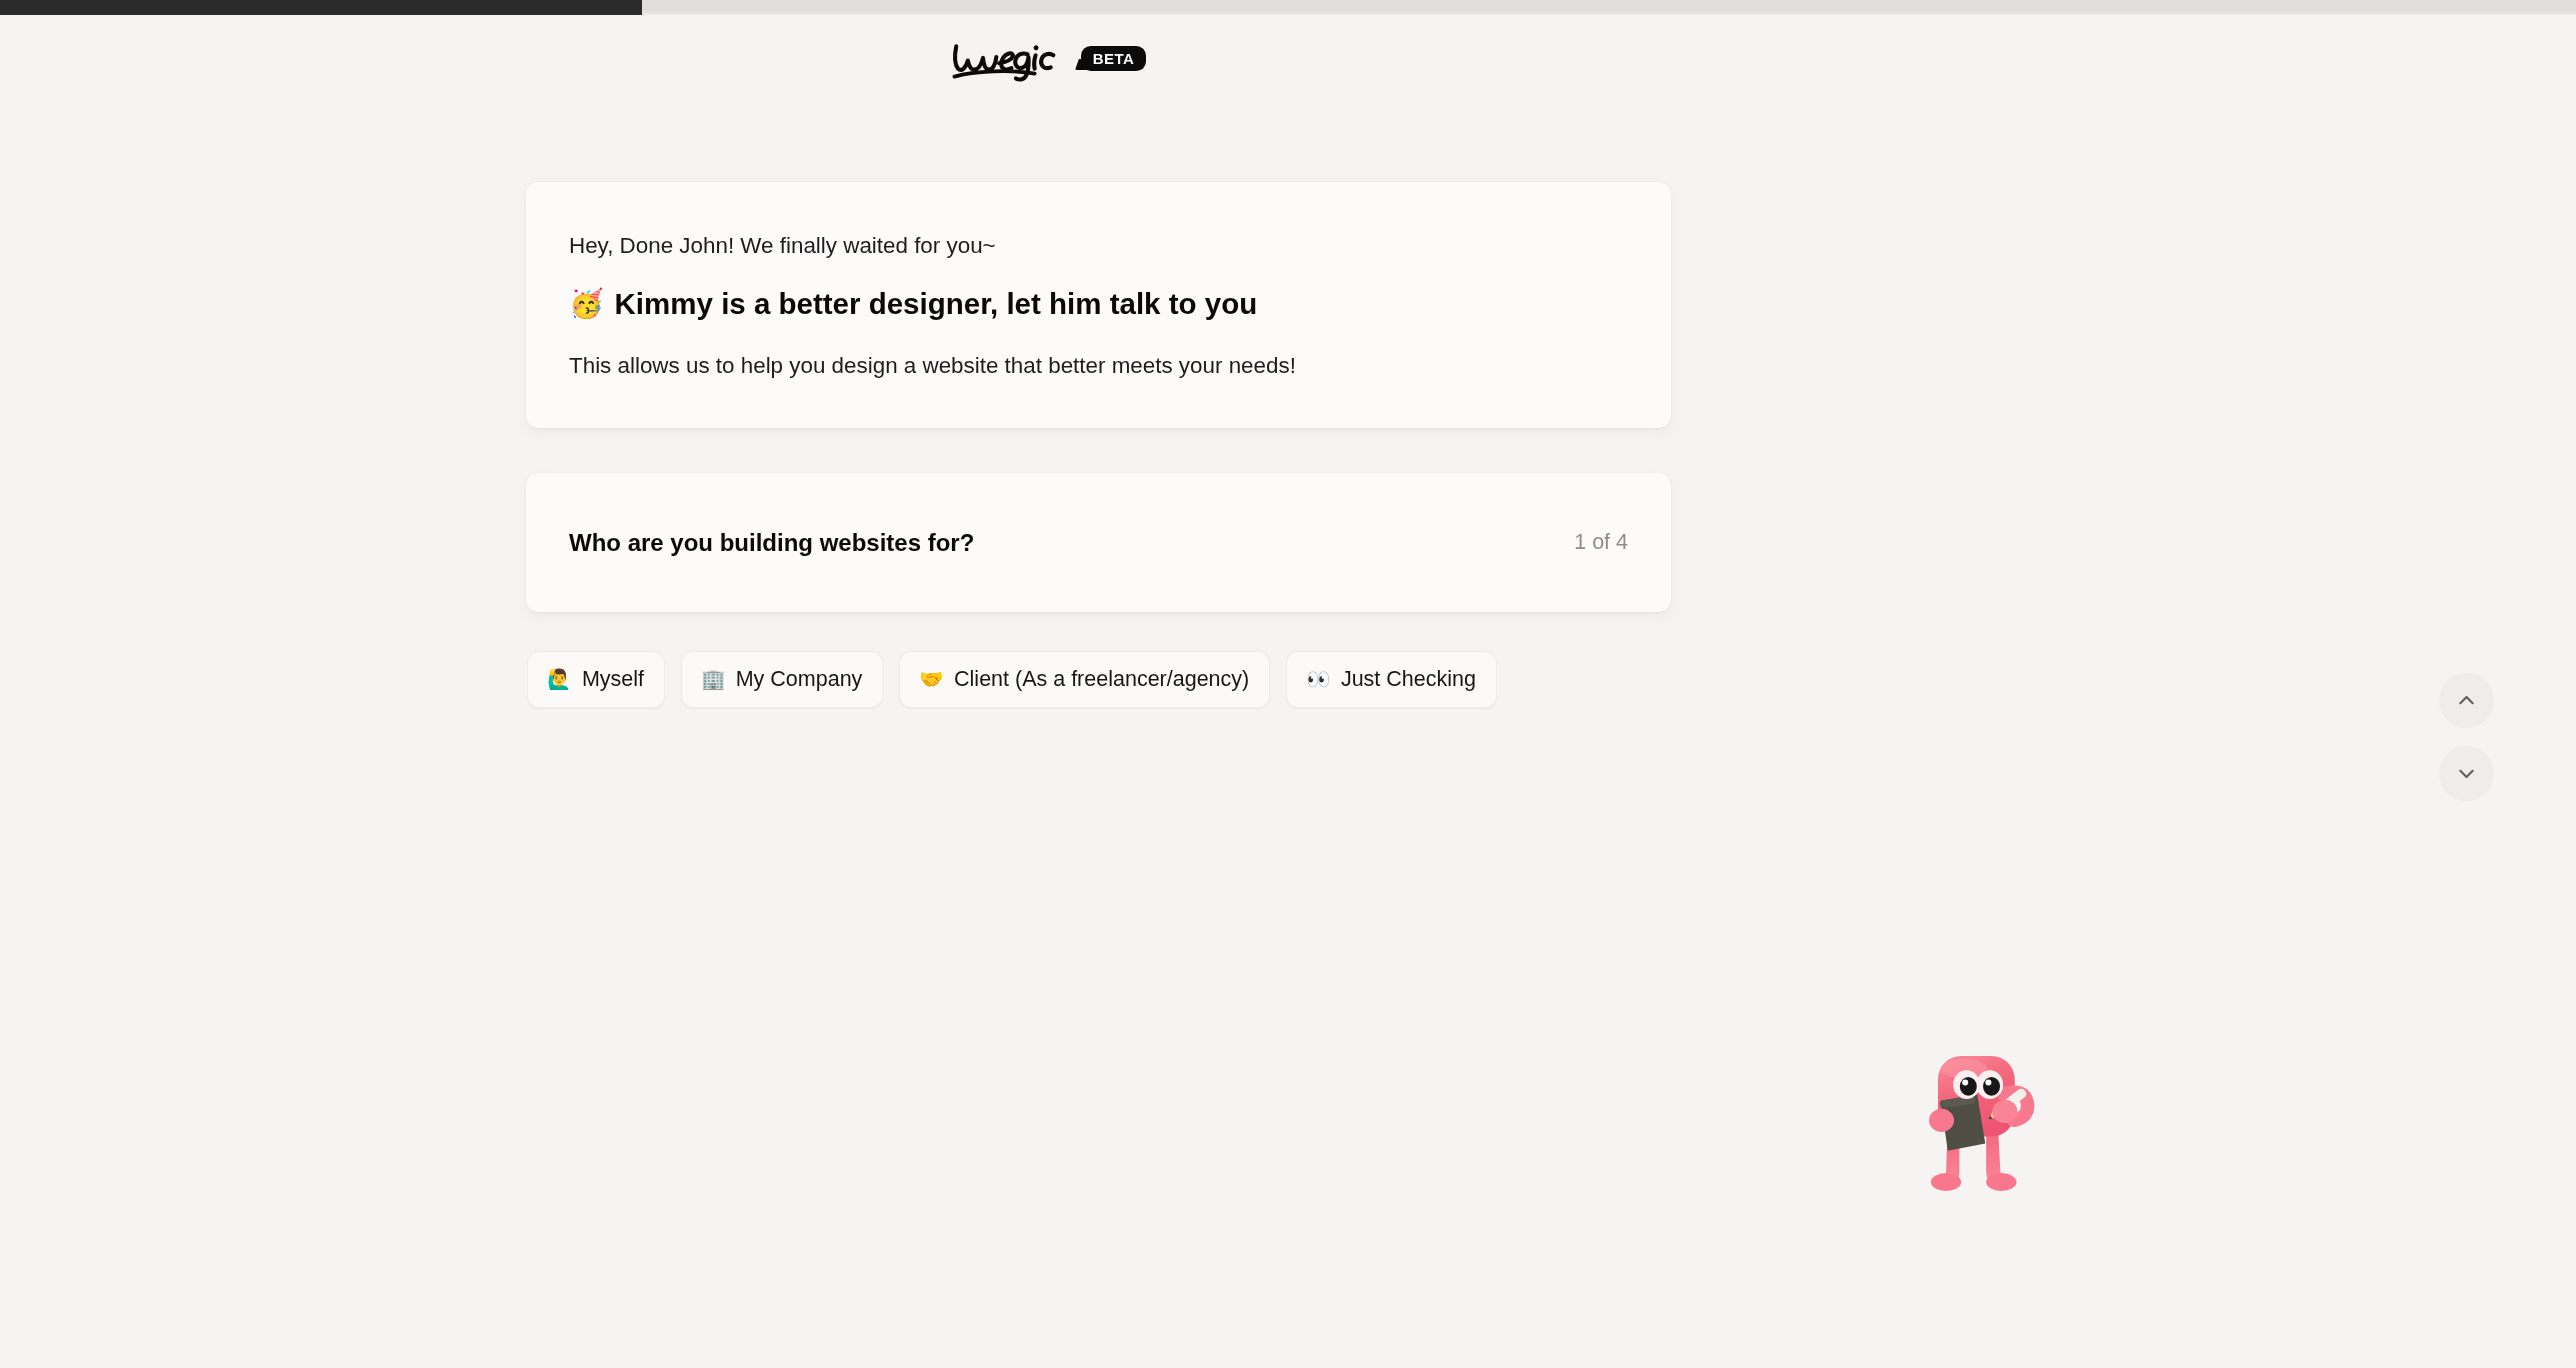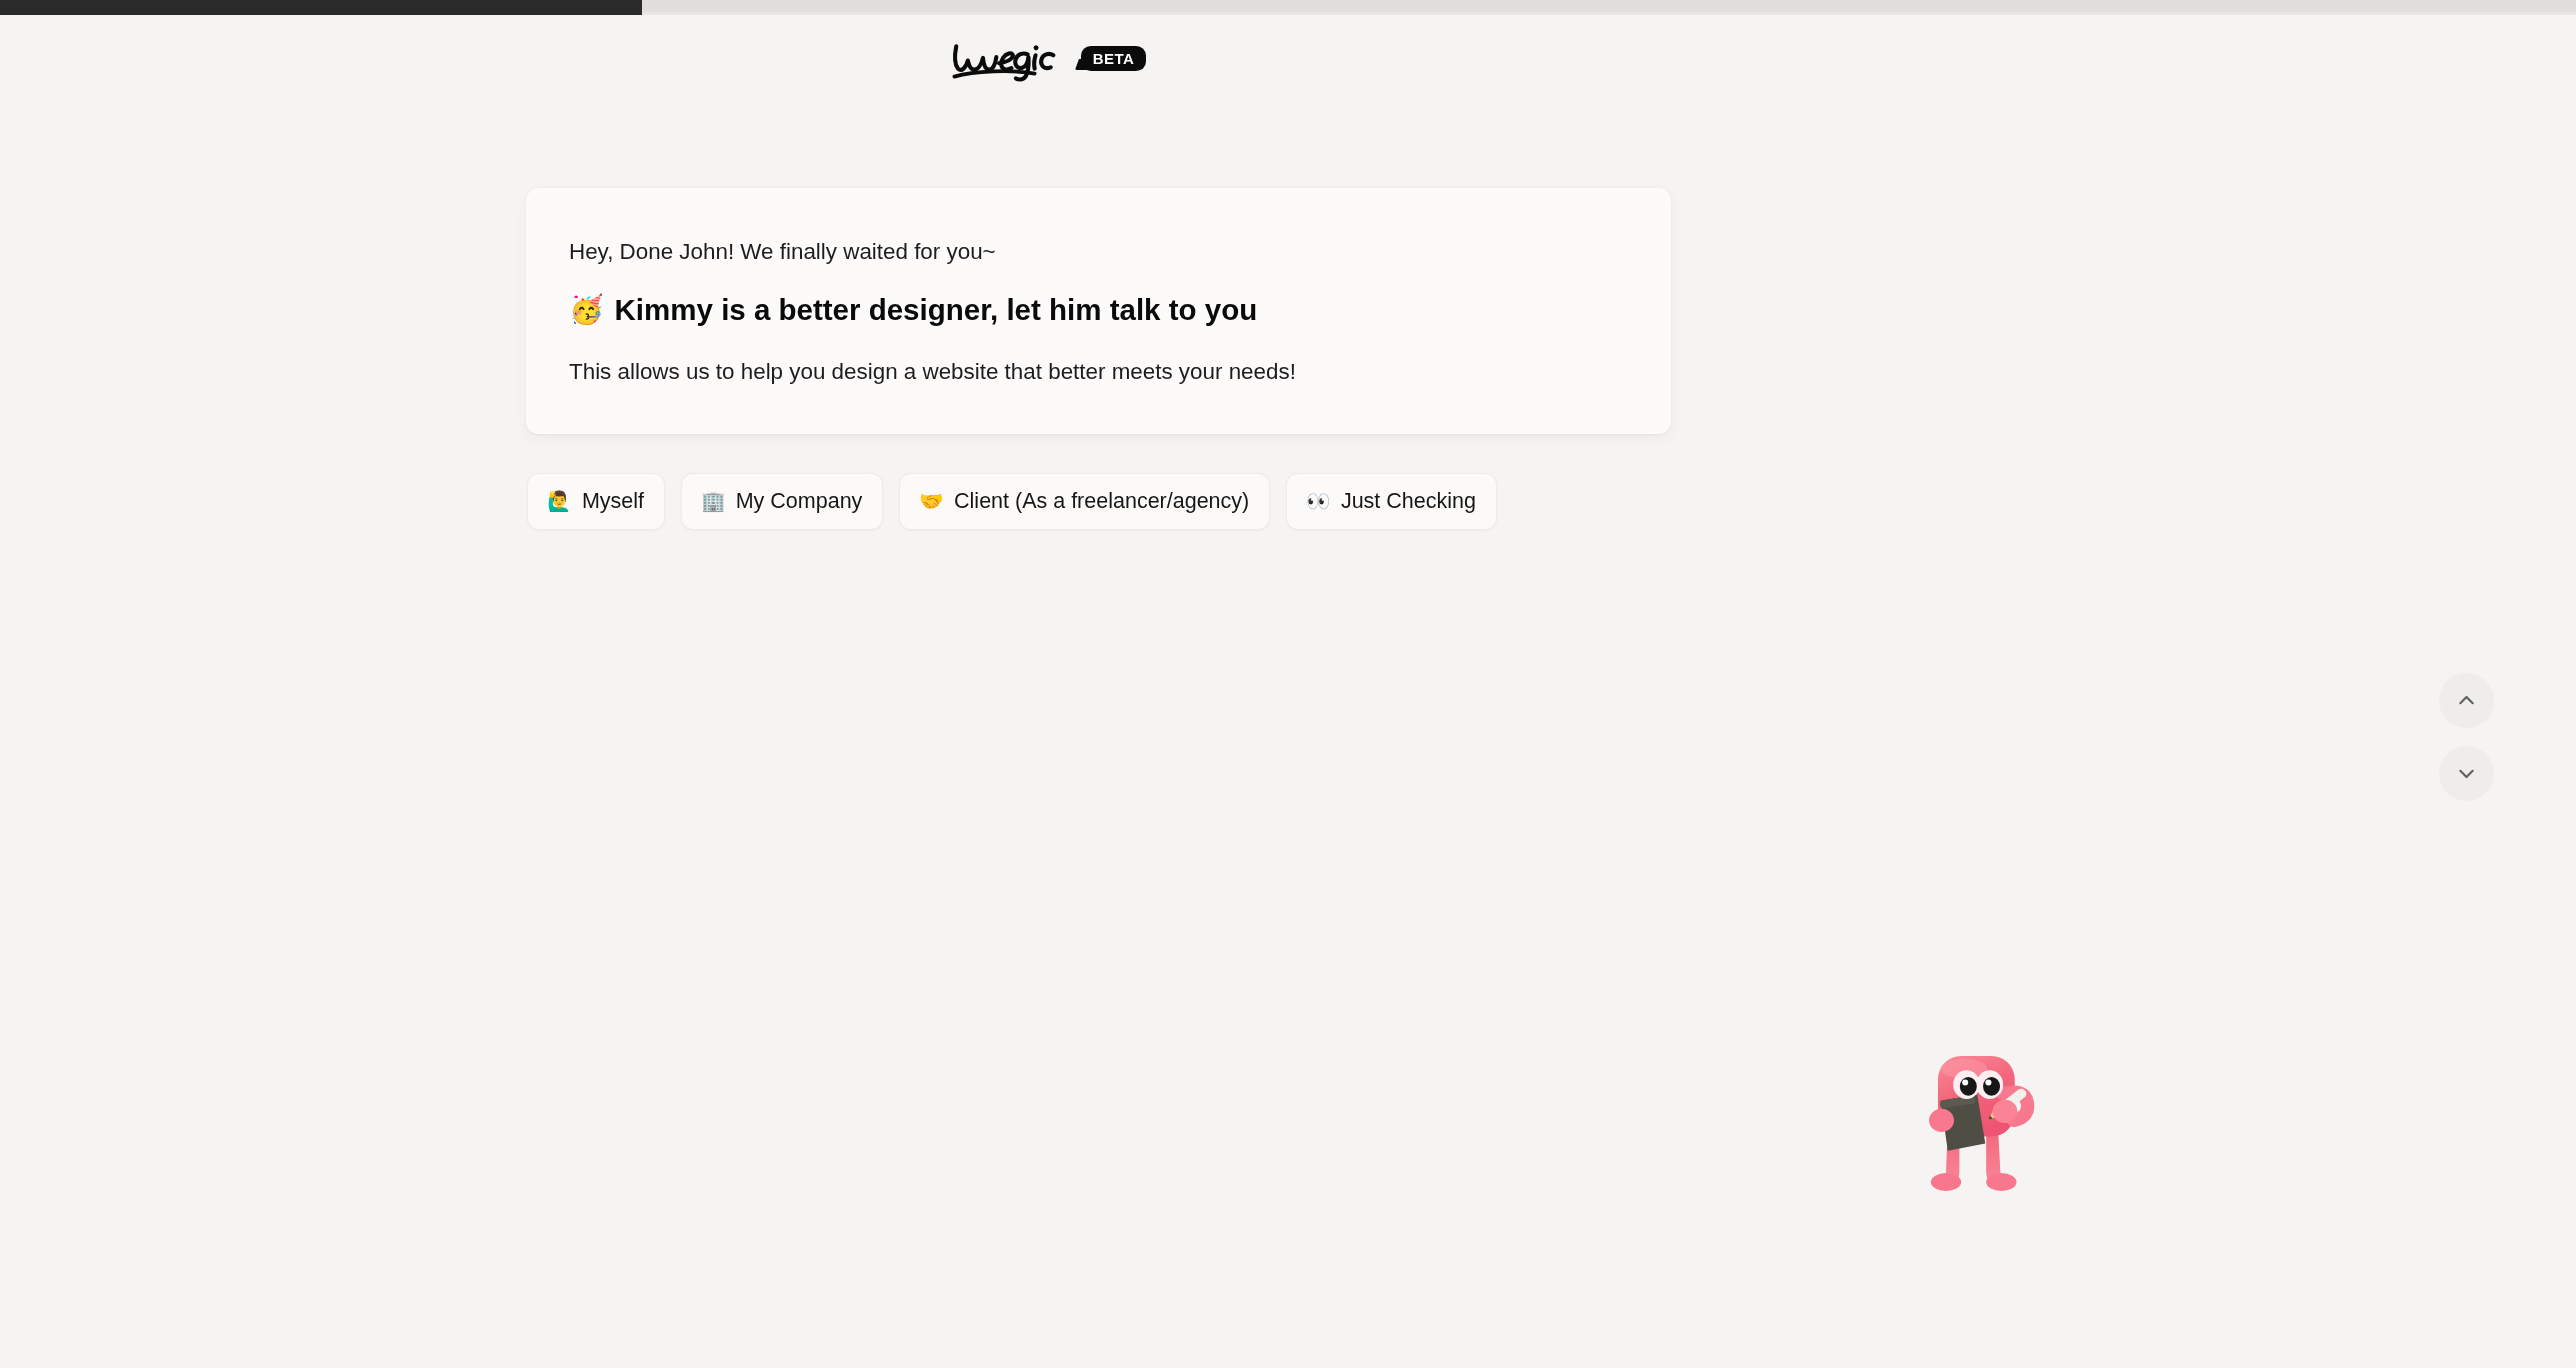"Hey, Done John! We finally" .main-col { top: 188px -> 182px }
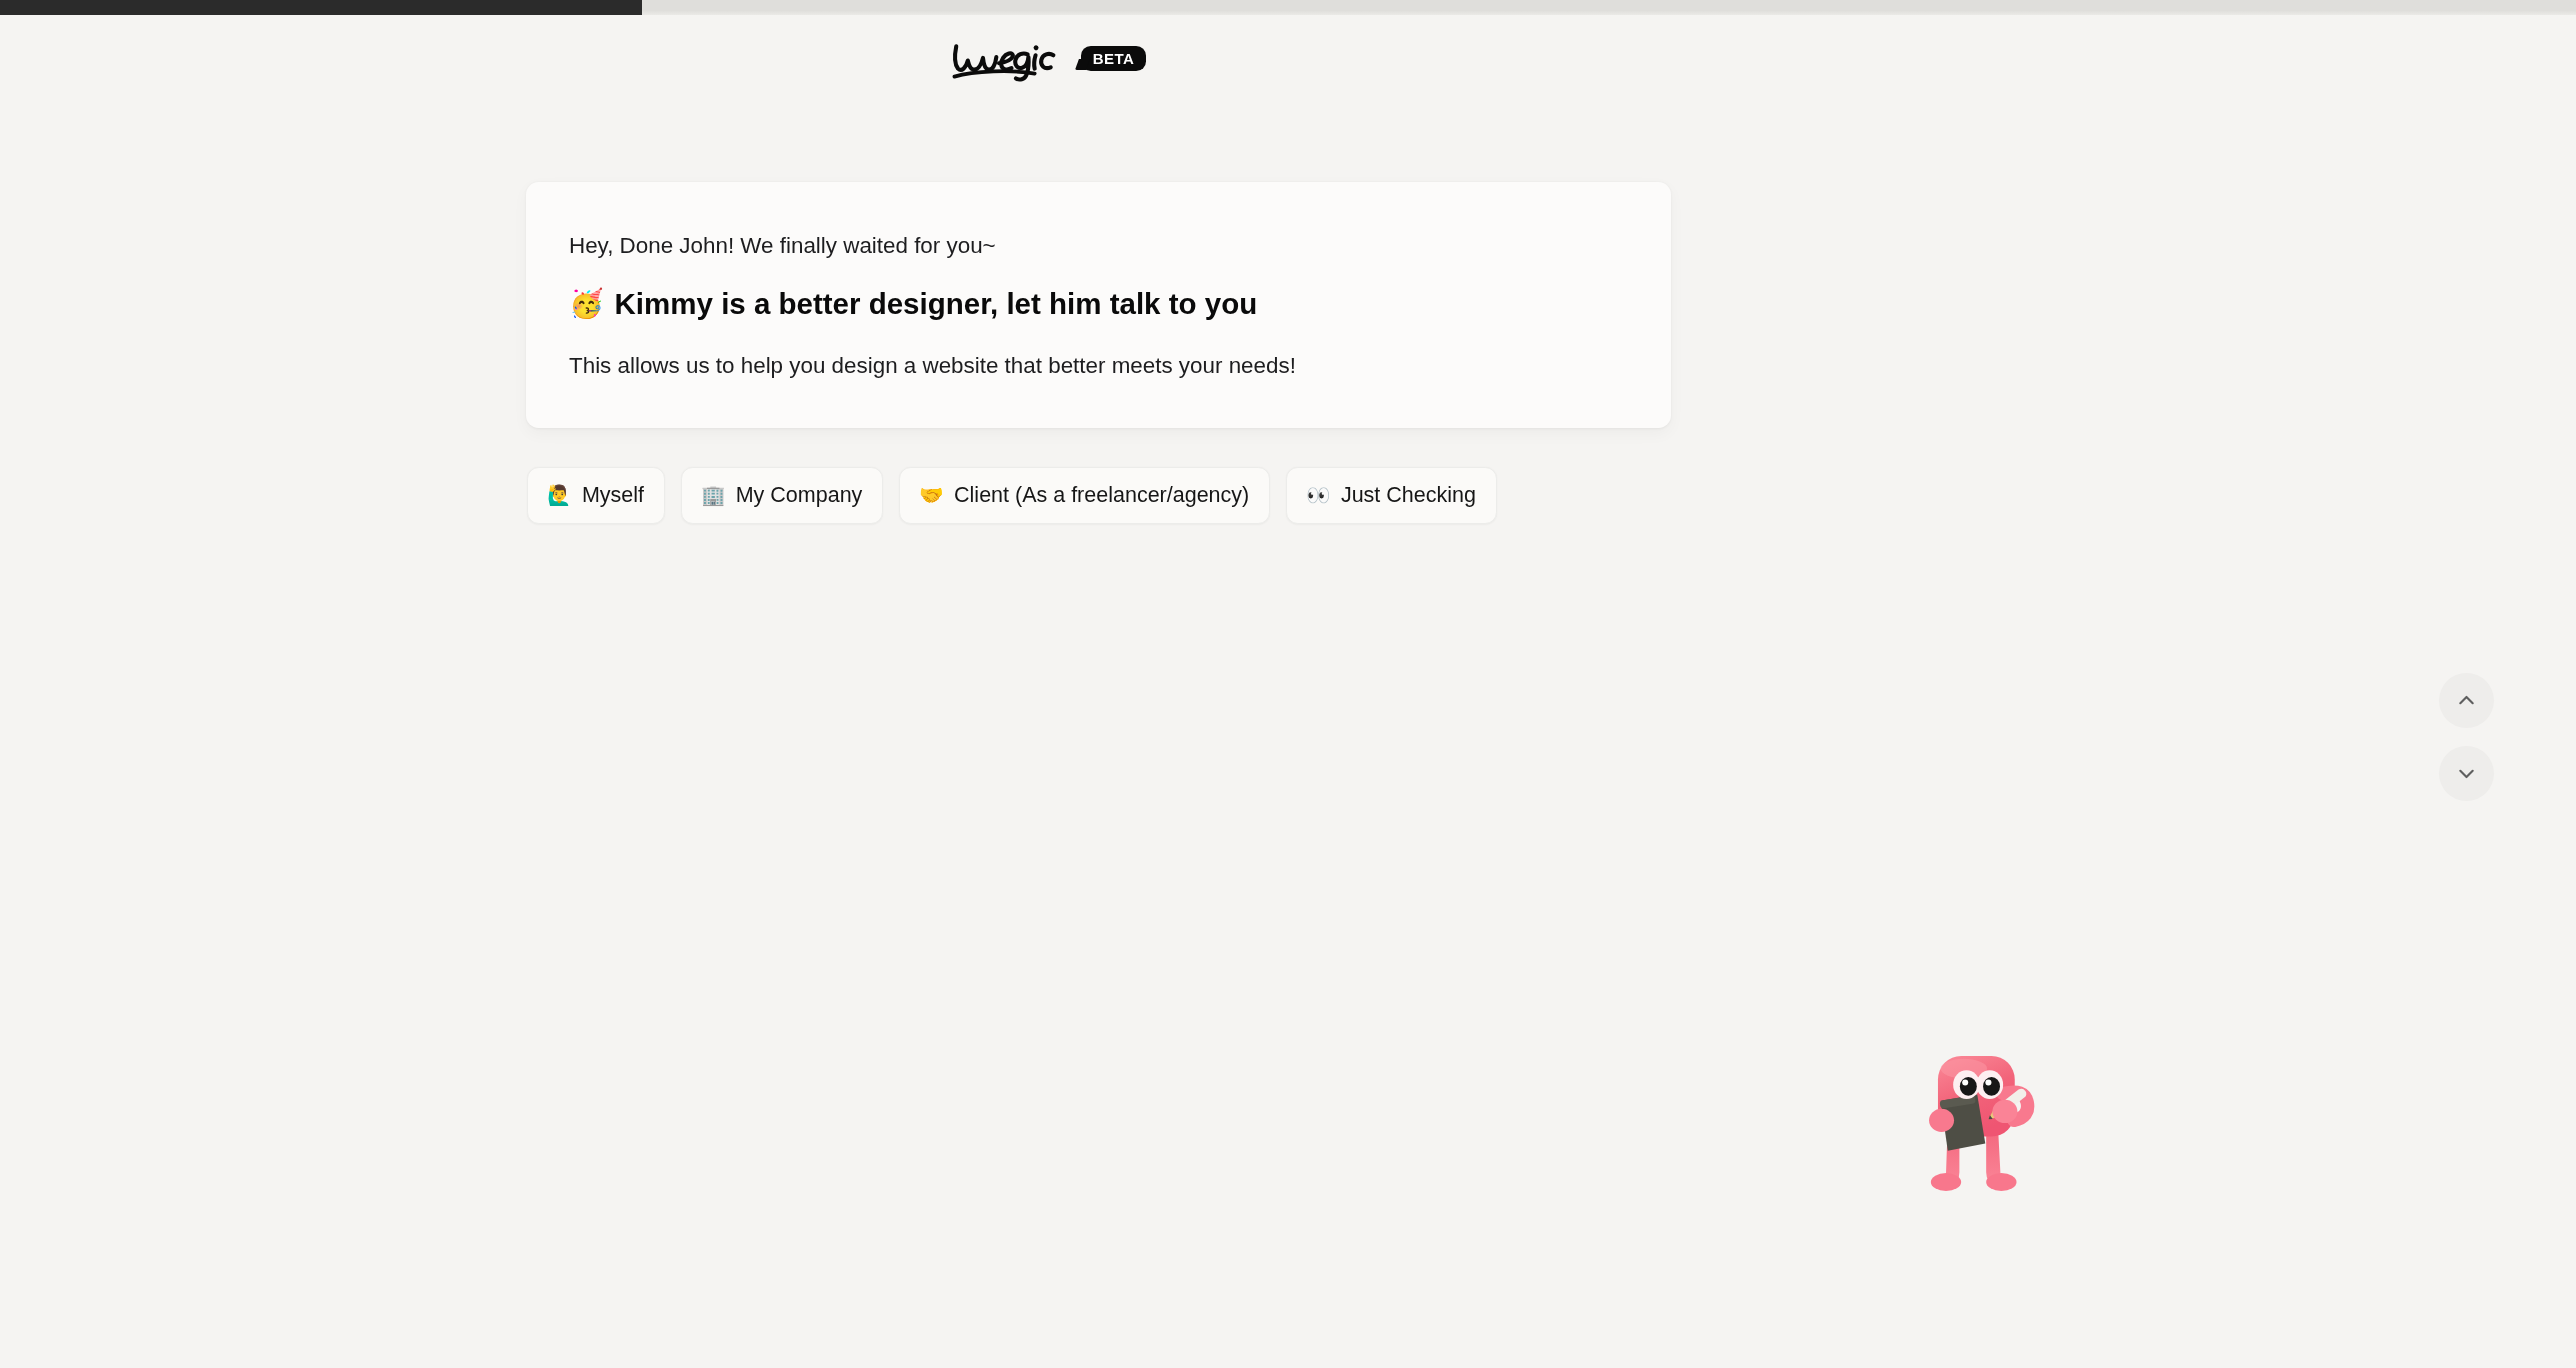"Who are you building websites" div.card { html: none -> <div> <div>Who are you building websites for?</div> <div>1 of 4</div> </div> }
